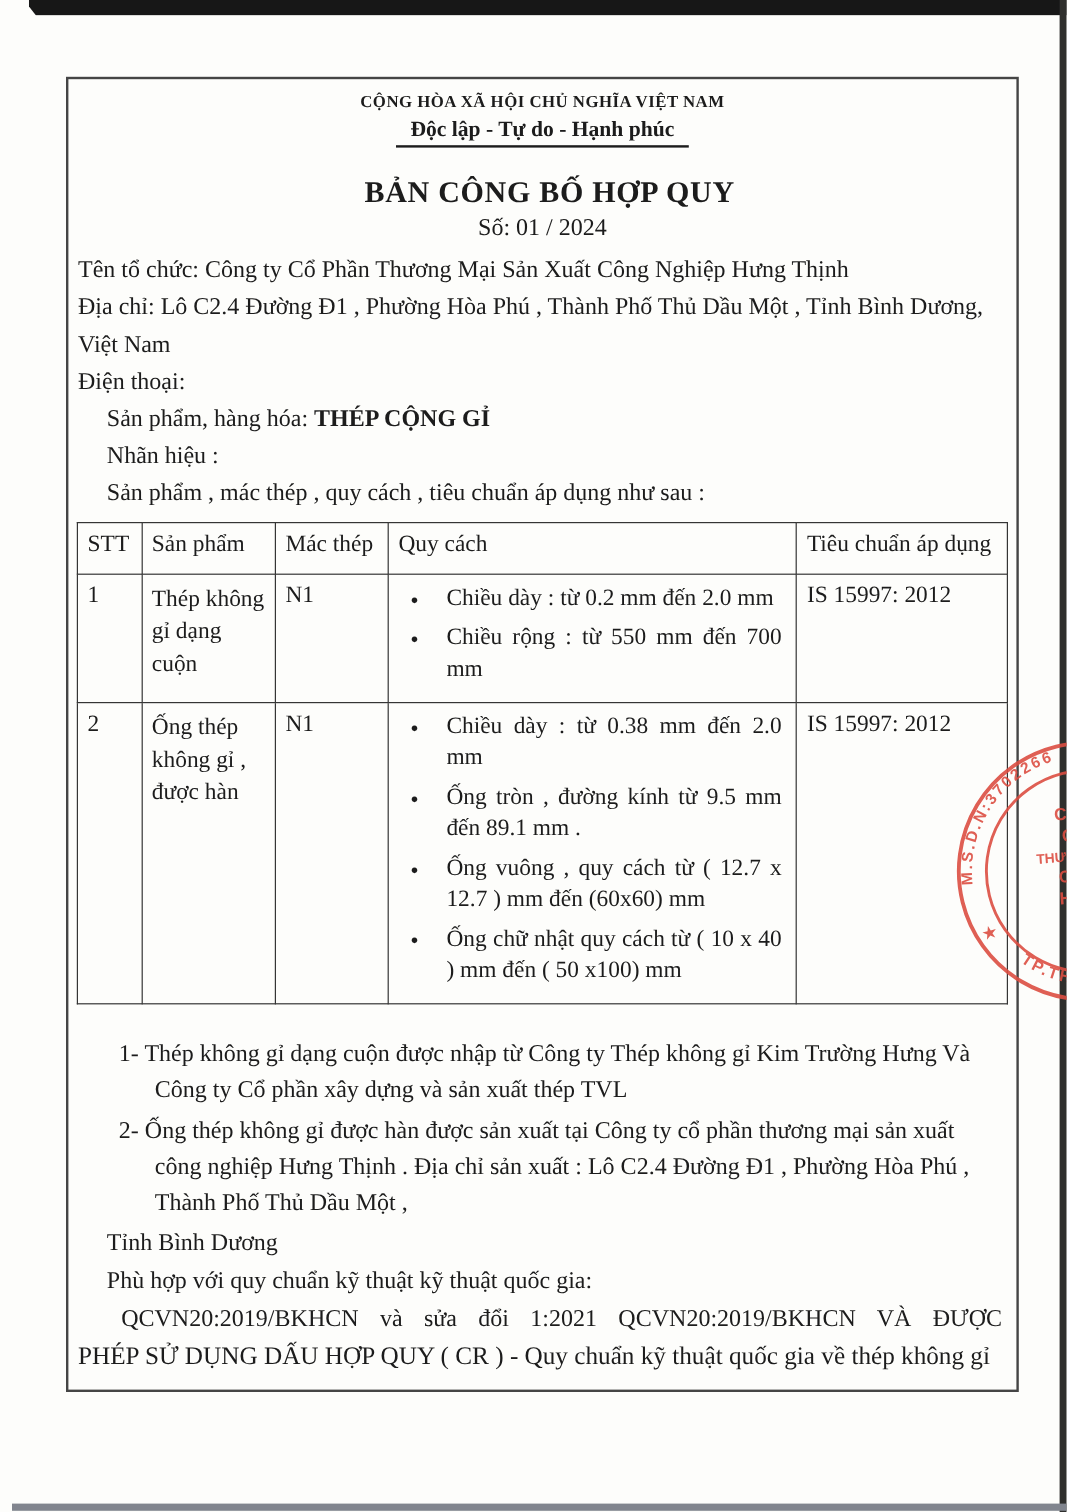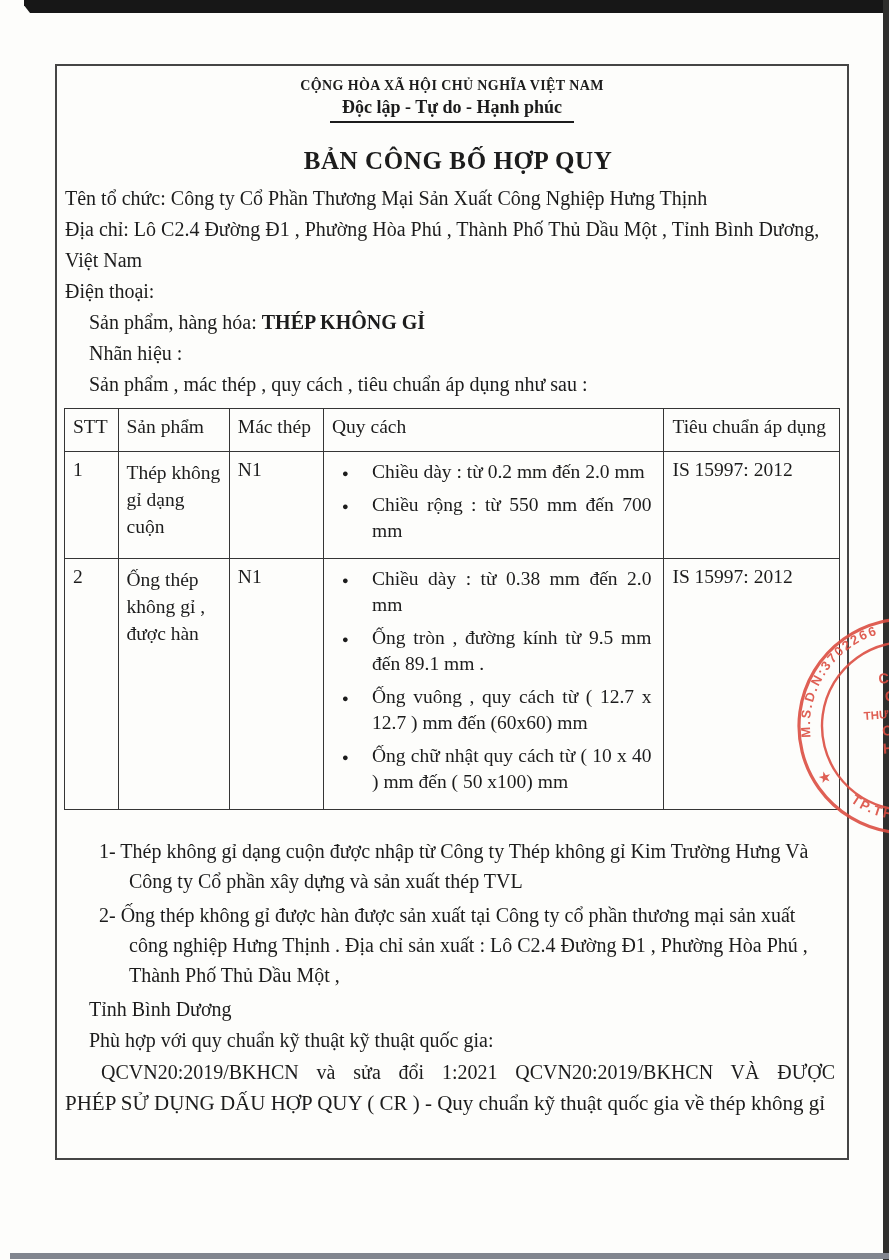"Số: 01 / 2024" div.doc-number { html: none -> <div>Số: 01 / 2024</div> }
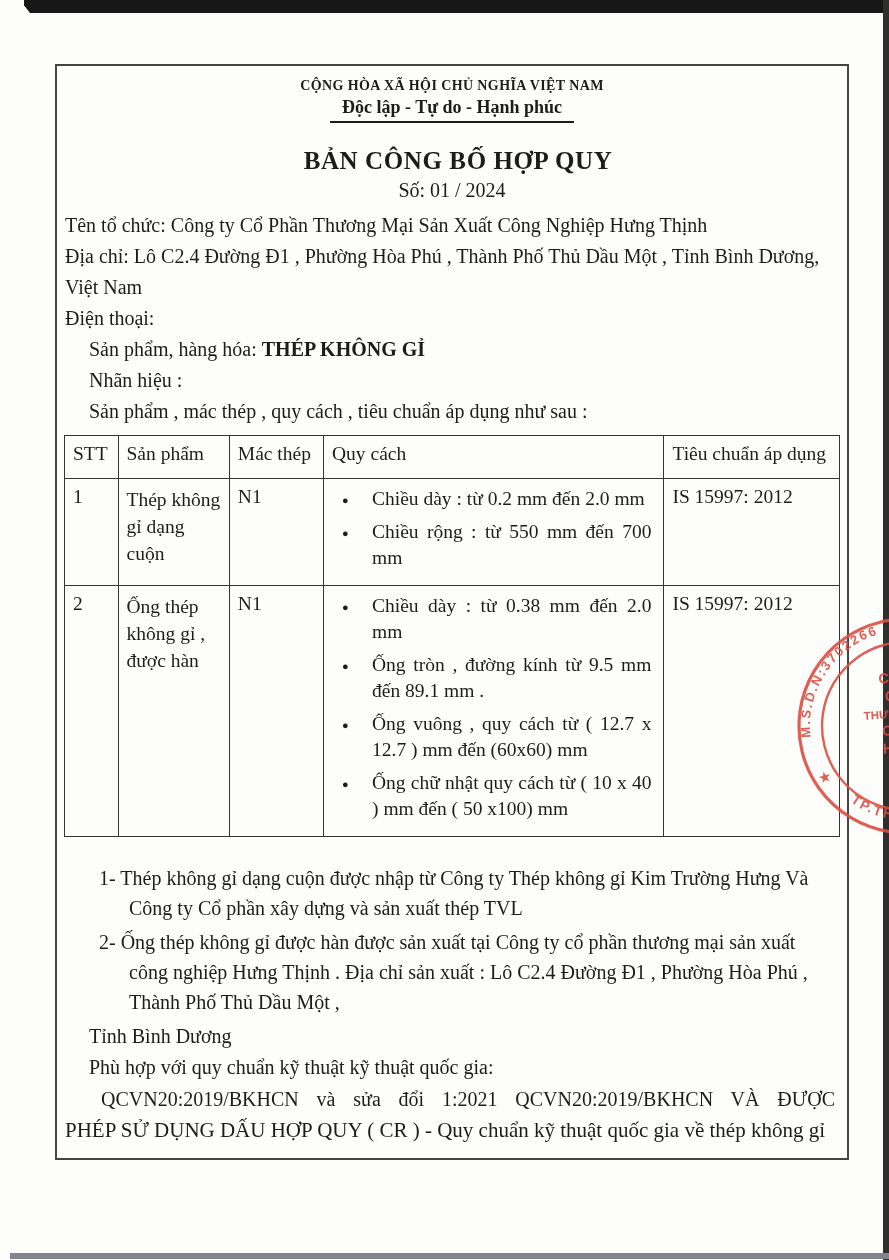"THÉP KHÔNG GỈ" span.bold { text: KHÔNG -> CỘNG }
